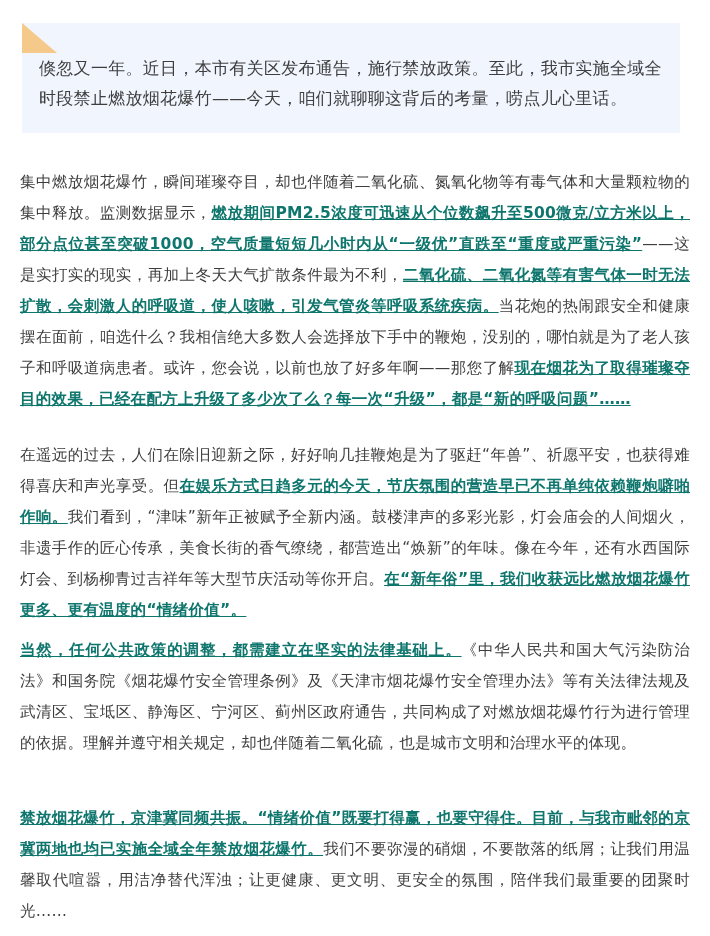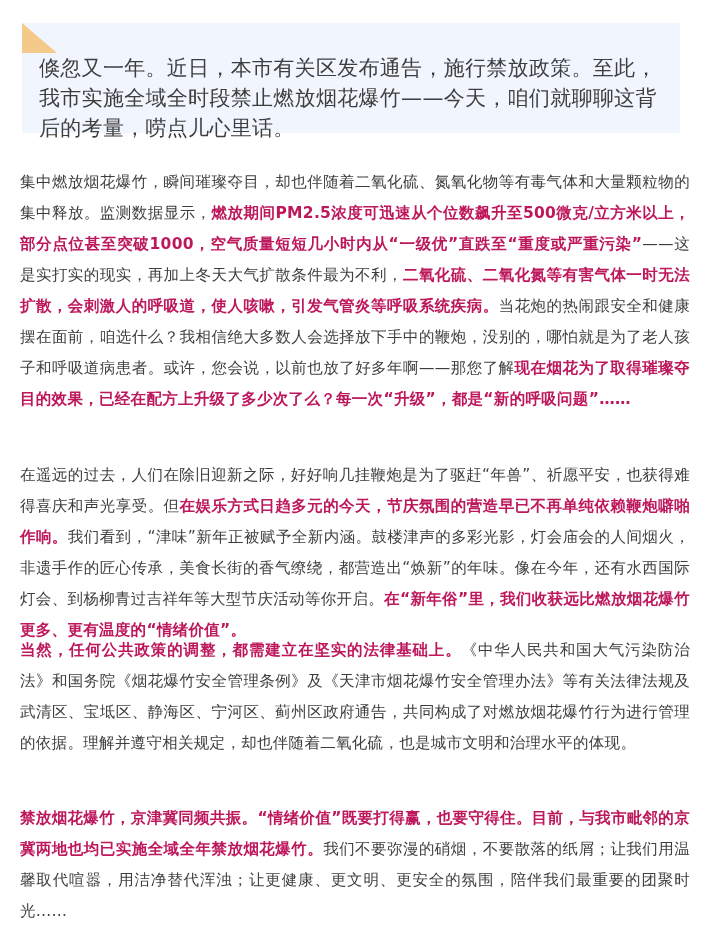"倏忽又一年。近日，本市有关区发布通告，施行禁放政策。至此，我市实施全域全时段禁止" .intro-text { font-size: 21px -> 17px }
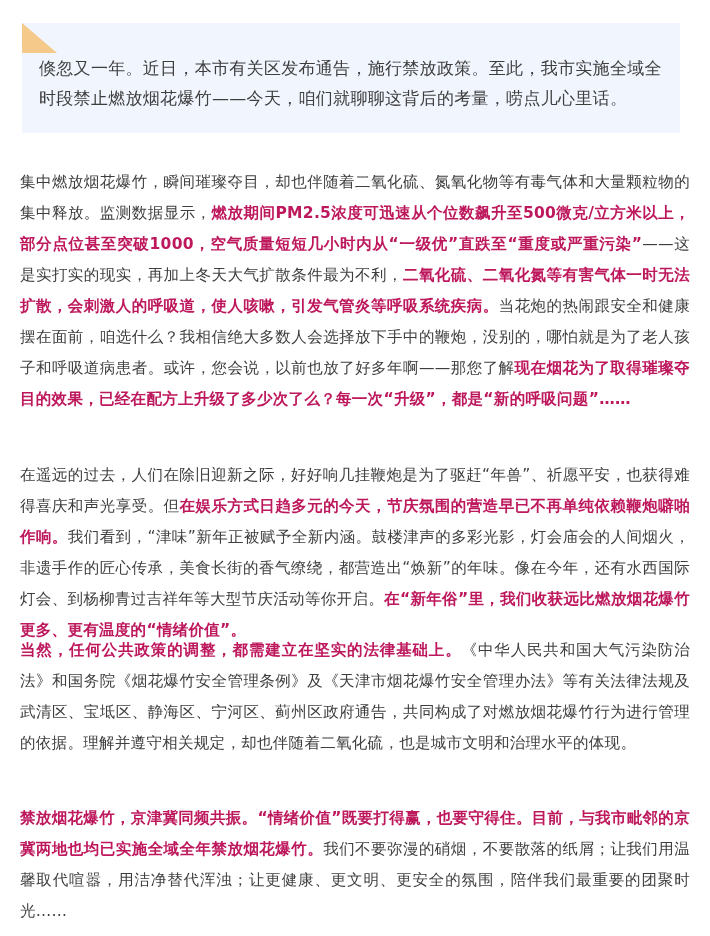"燃放期间PM2.5浓度可迅速从个位数飙升至500微克/立方米以上，部分点位甚至突" .hl { color: #be185d -> #0f766e; text-decoration: none -> underline }
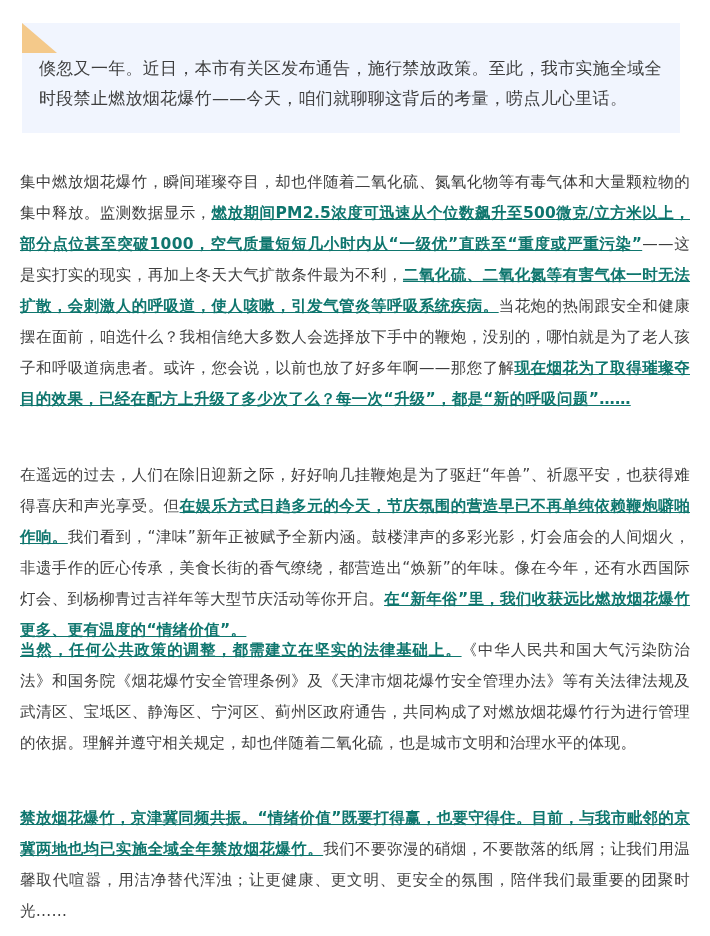"在遥远的过去，人们在除旧迎新之际，好好响几挂鞭炮是为了驱赶“年兽”、祈愿平安，也" div.para { top: 460px -> 440px }
